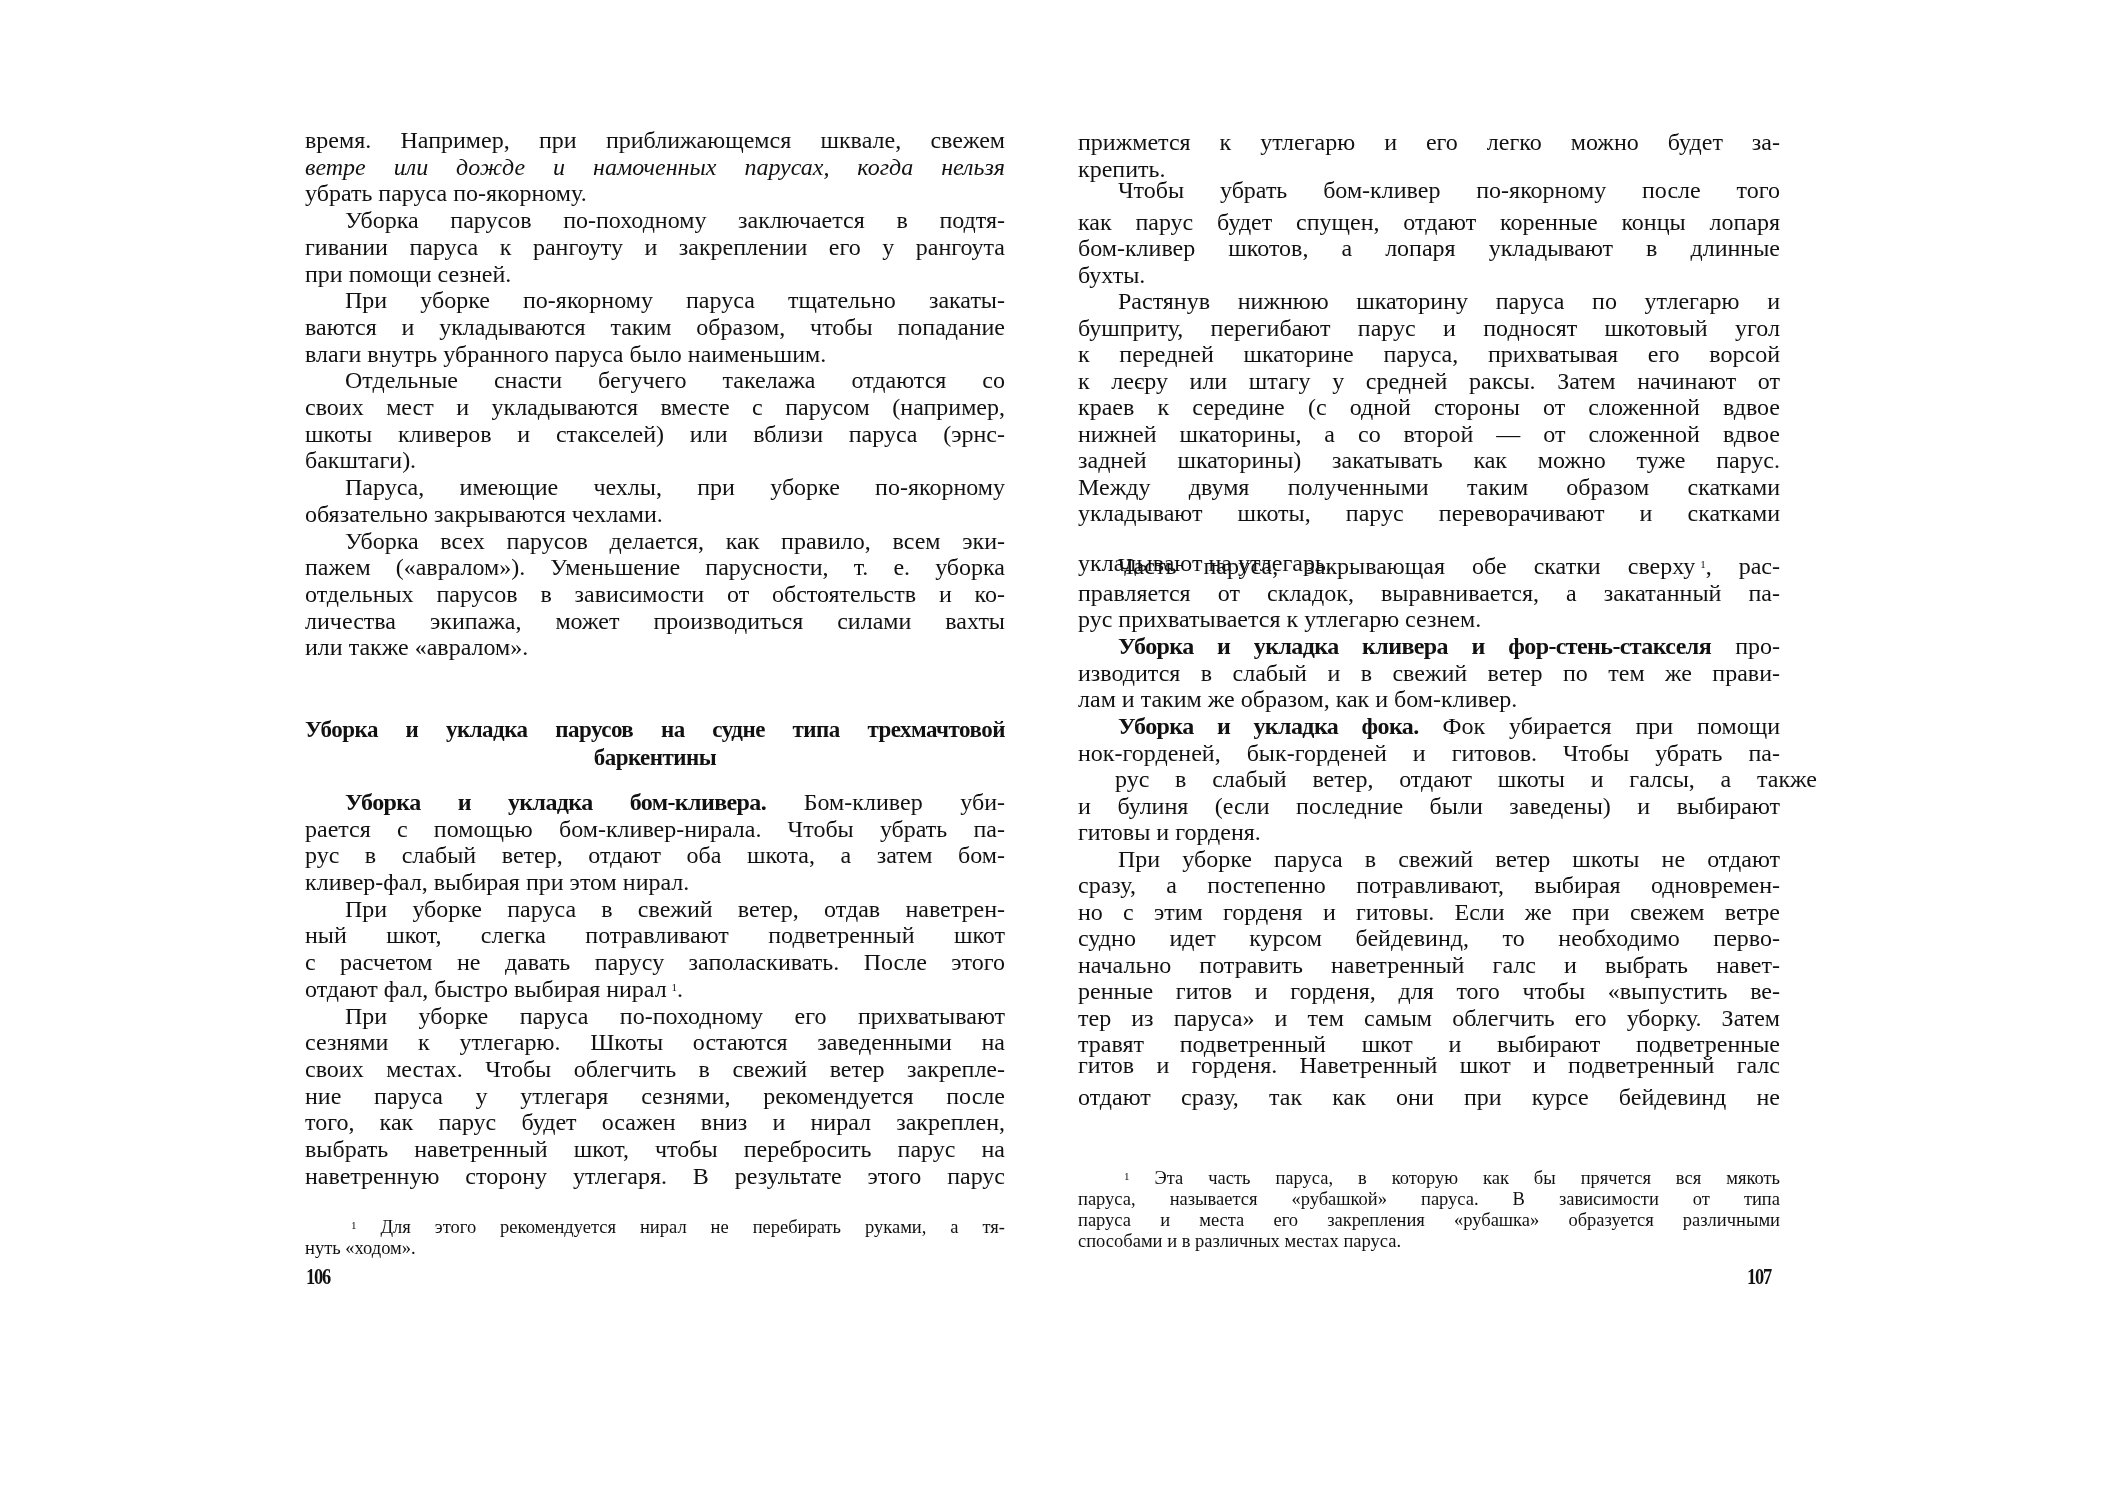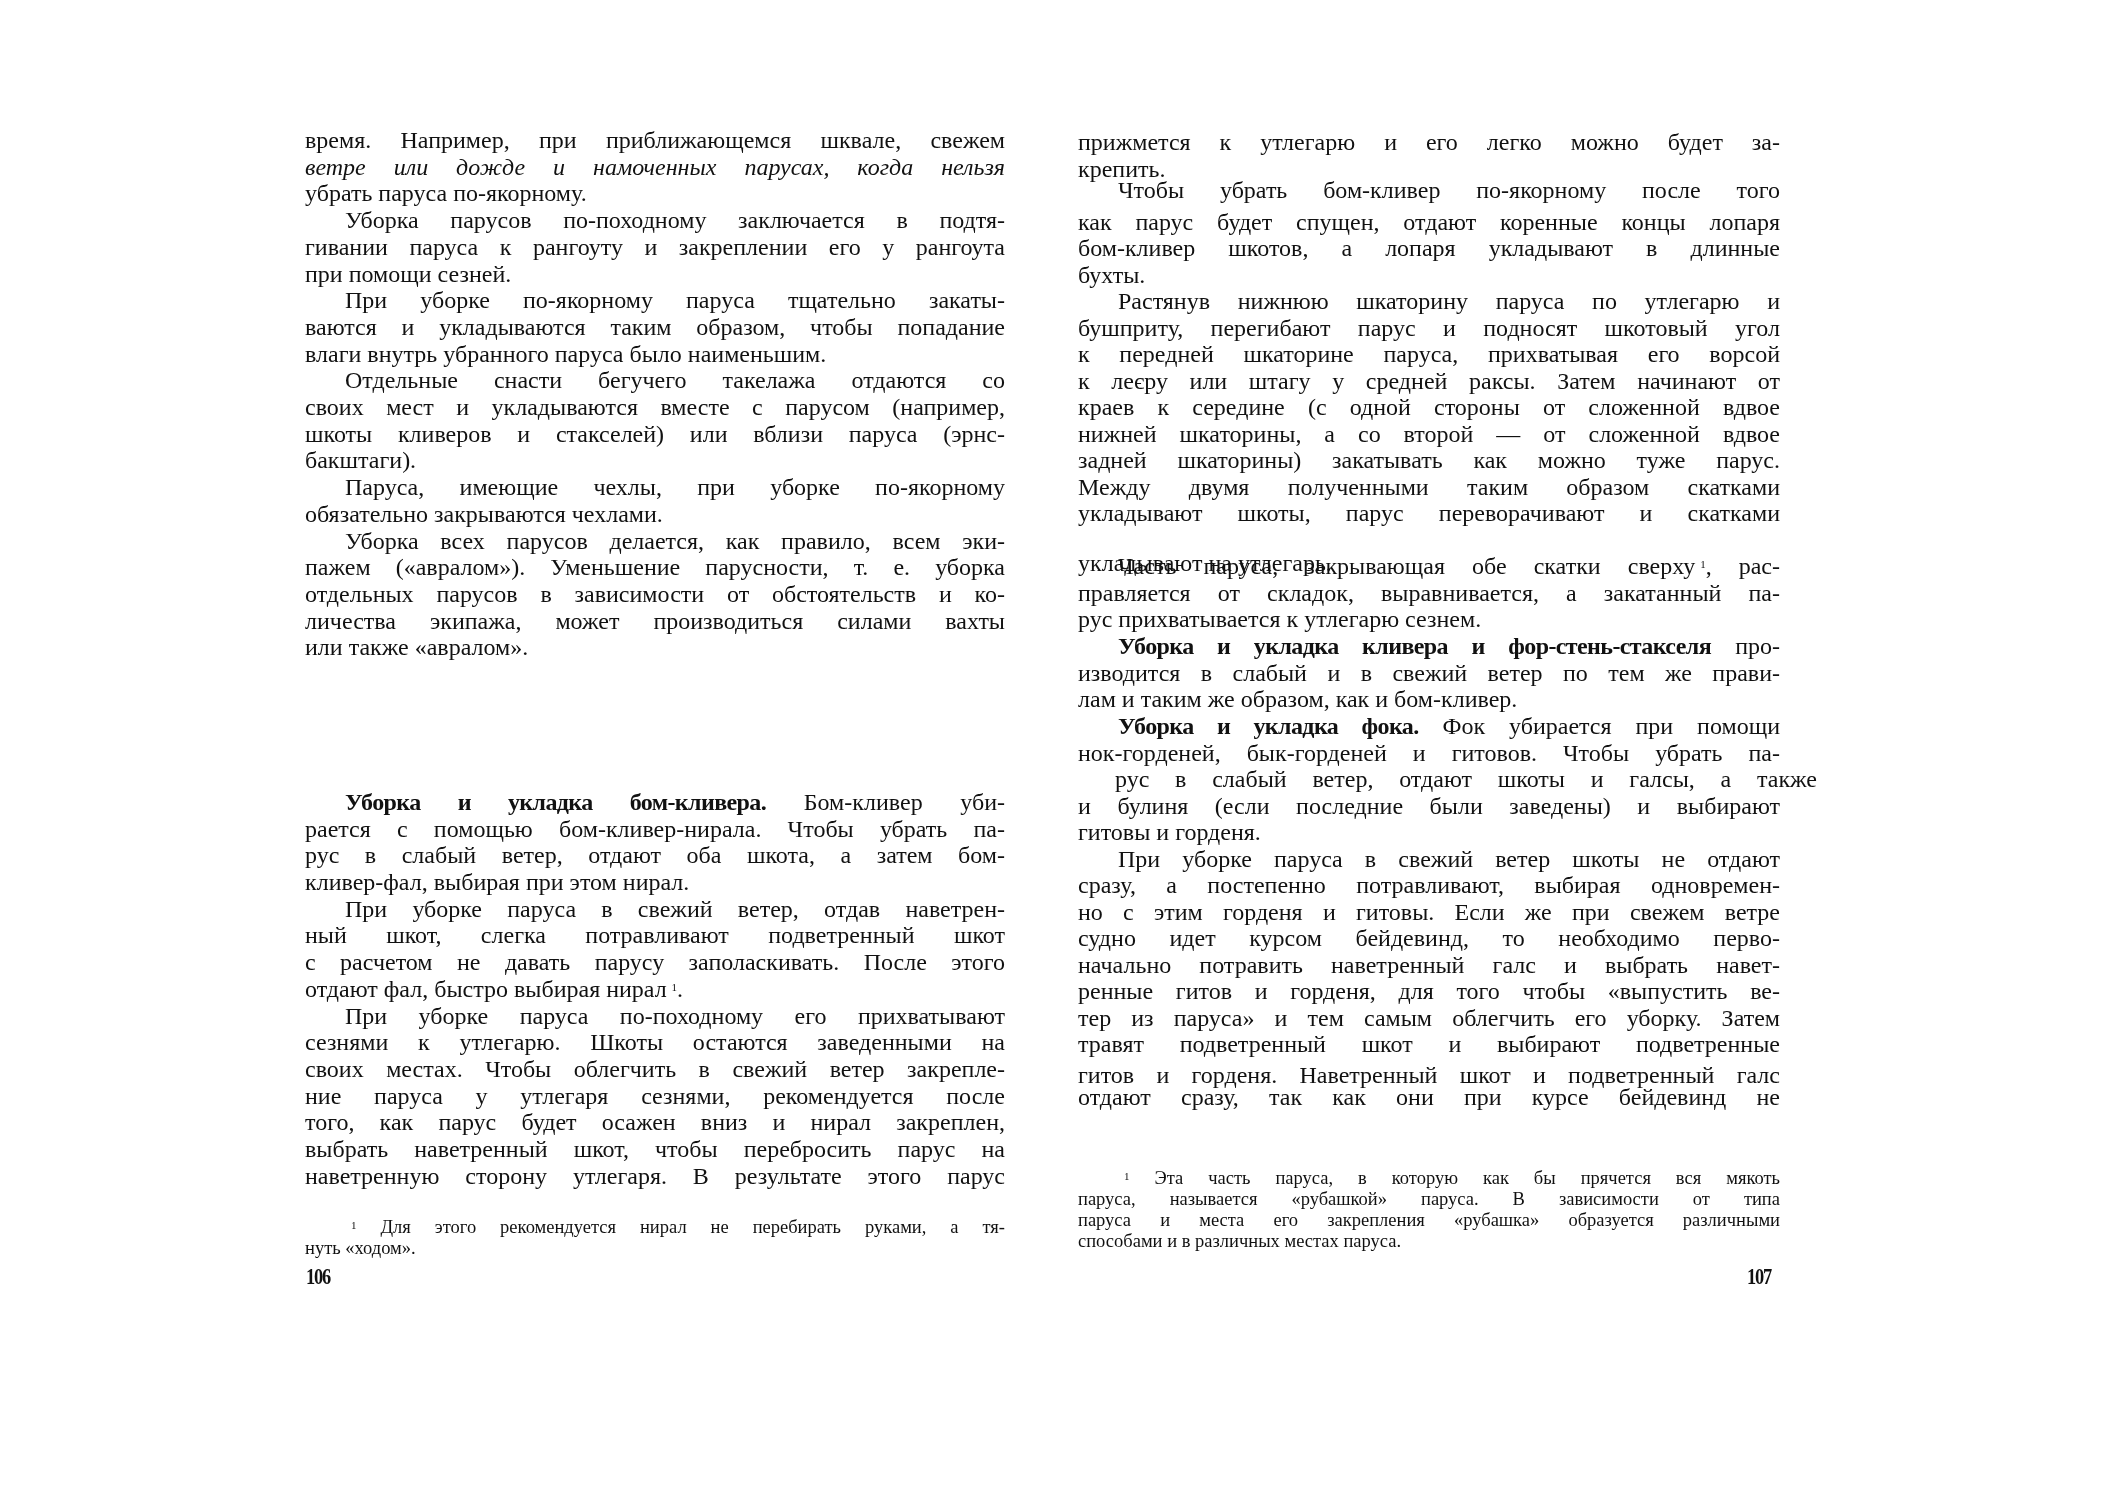"Уборка и укладка парусов на" div.head { html: none -> <div> <div>Уборка и укладка парусов на судне типа трехмачтовой</div> <div>баркентины</div> </div> }
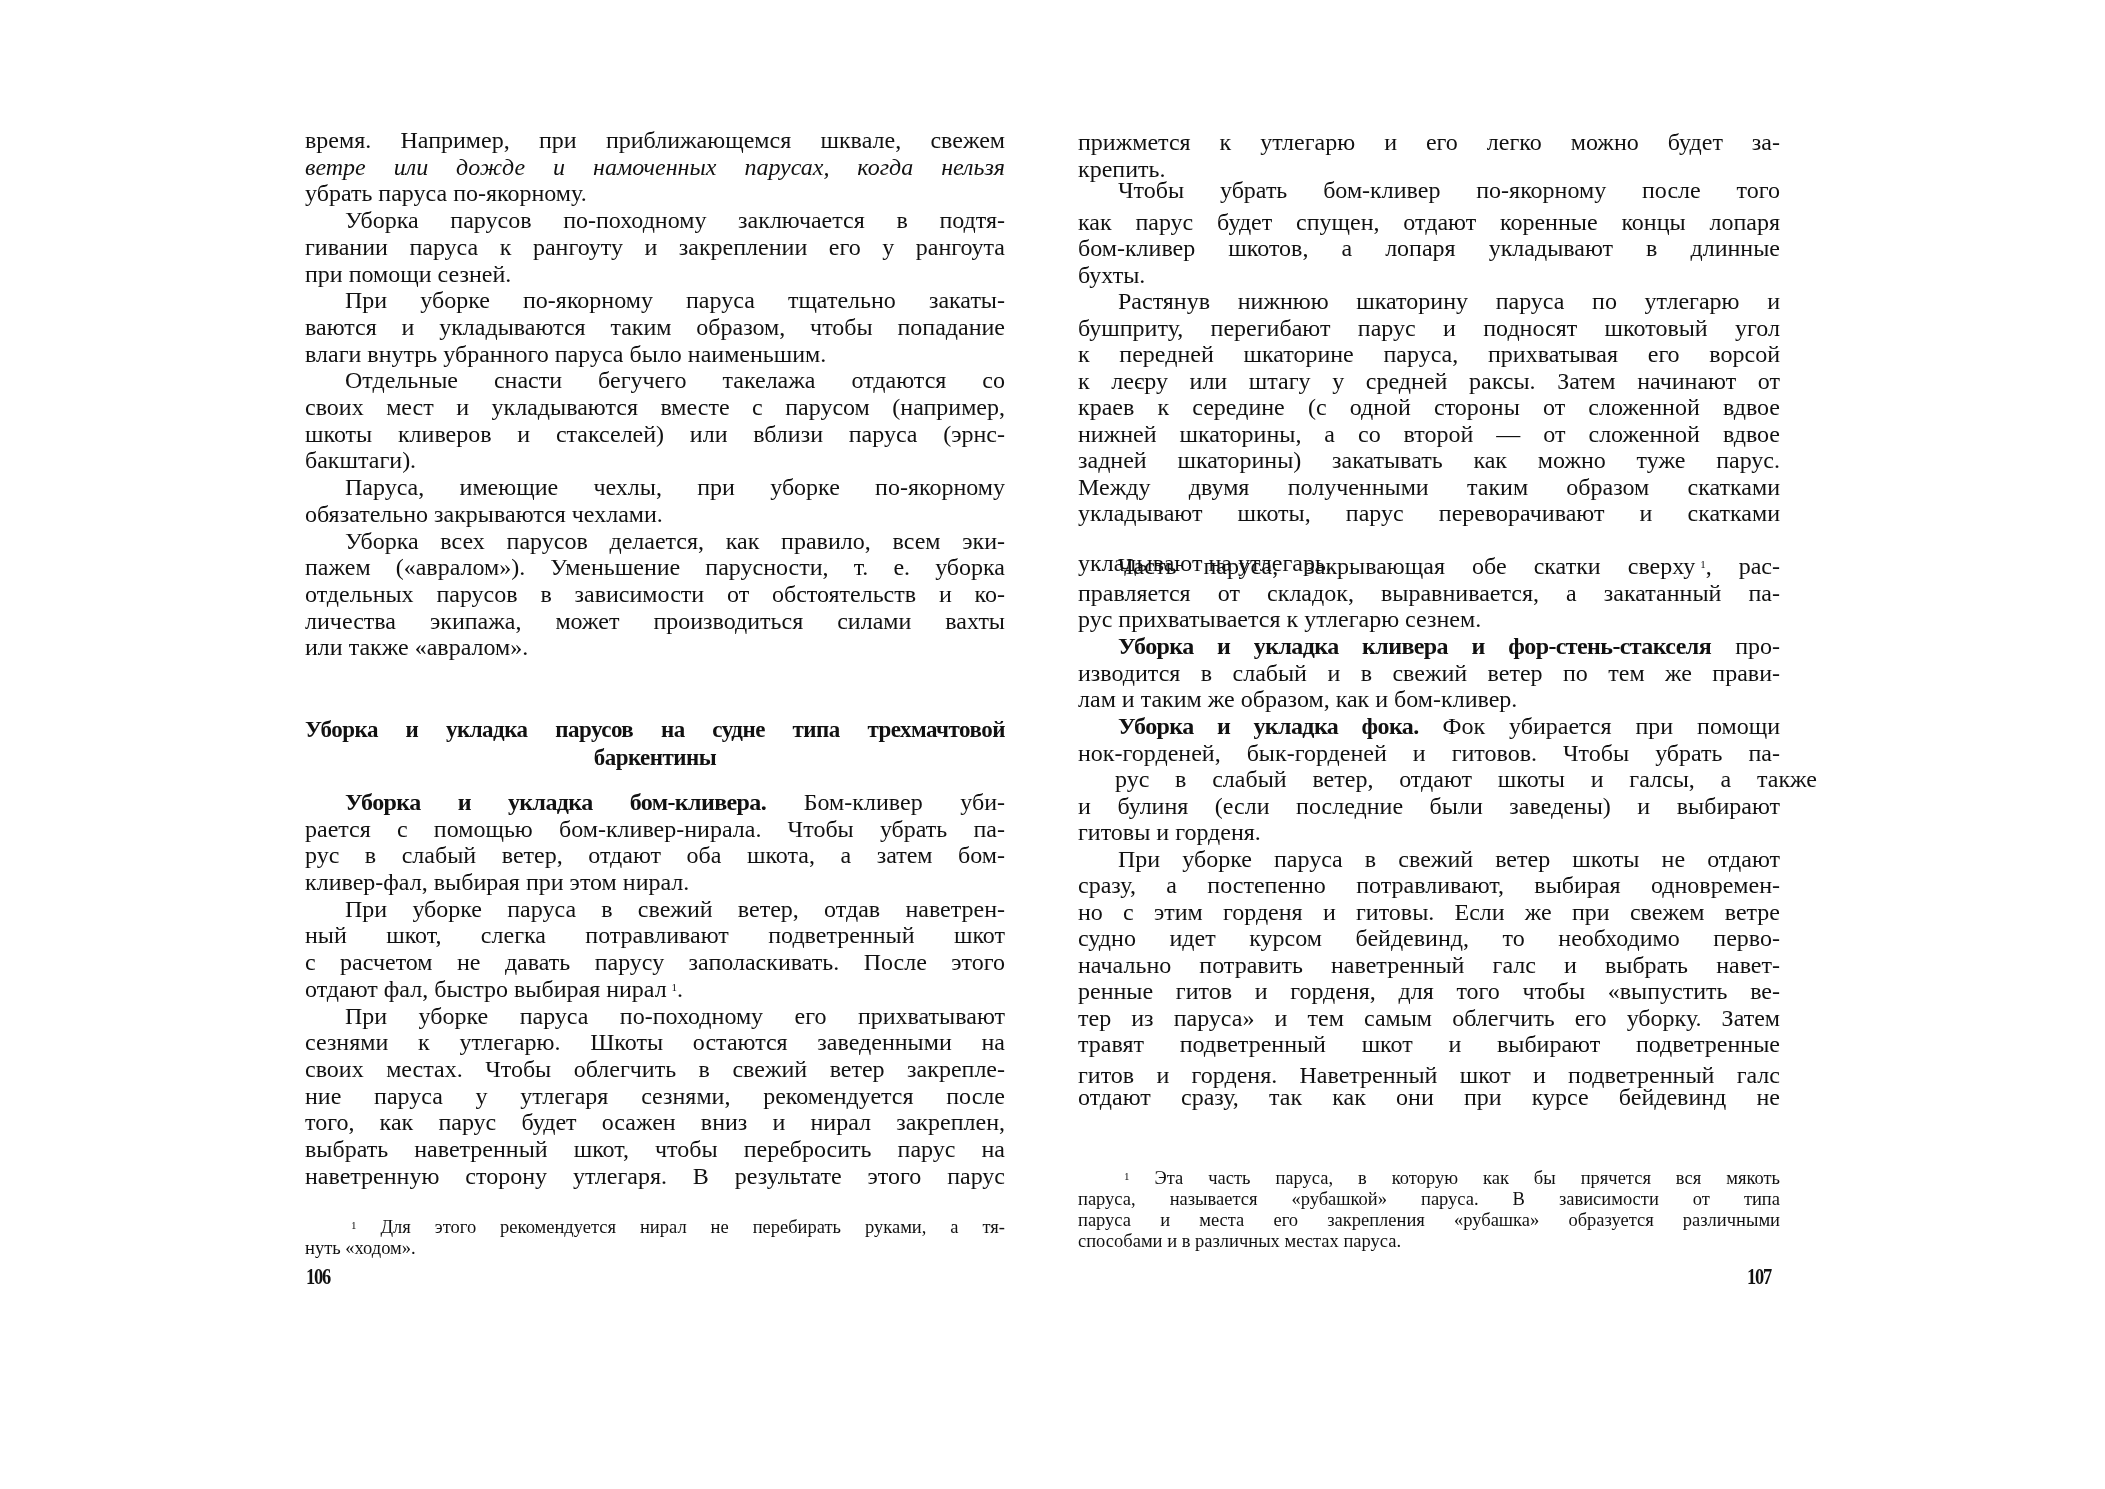"гитов и горденя. Наветренный шкот" div.ln { top: 322px -> 312px }
